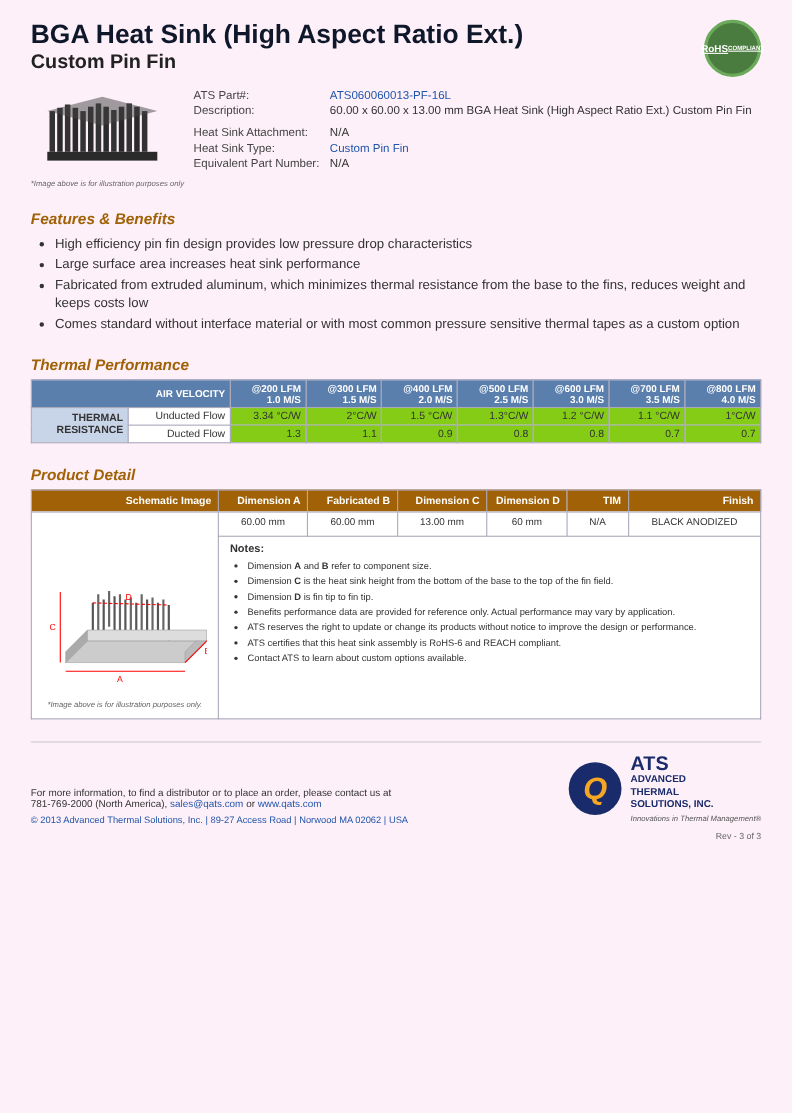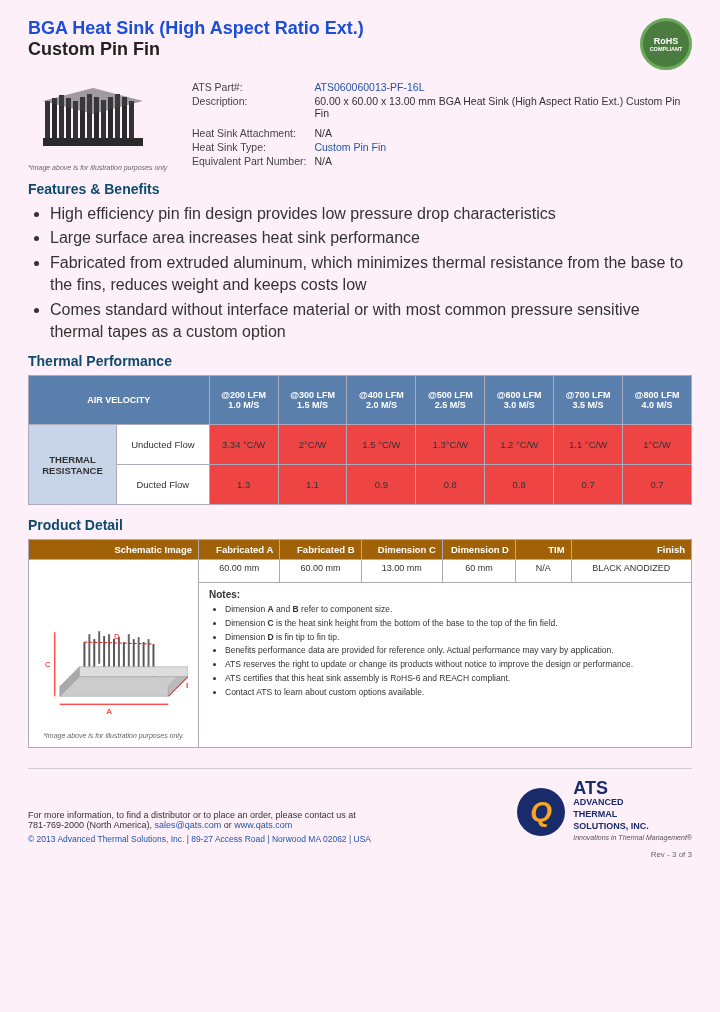"BGA Heat Sink (High Aspect" .title-block h1 { color: #1d4ed8 -> #0f172a; font-size: 18px -> 24px }
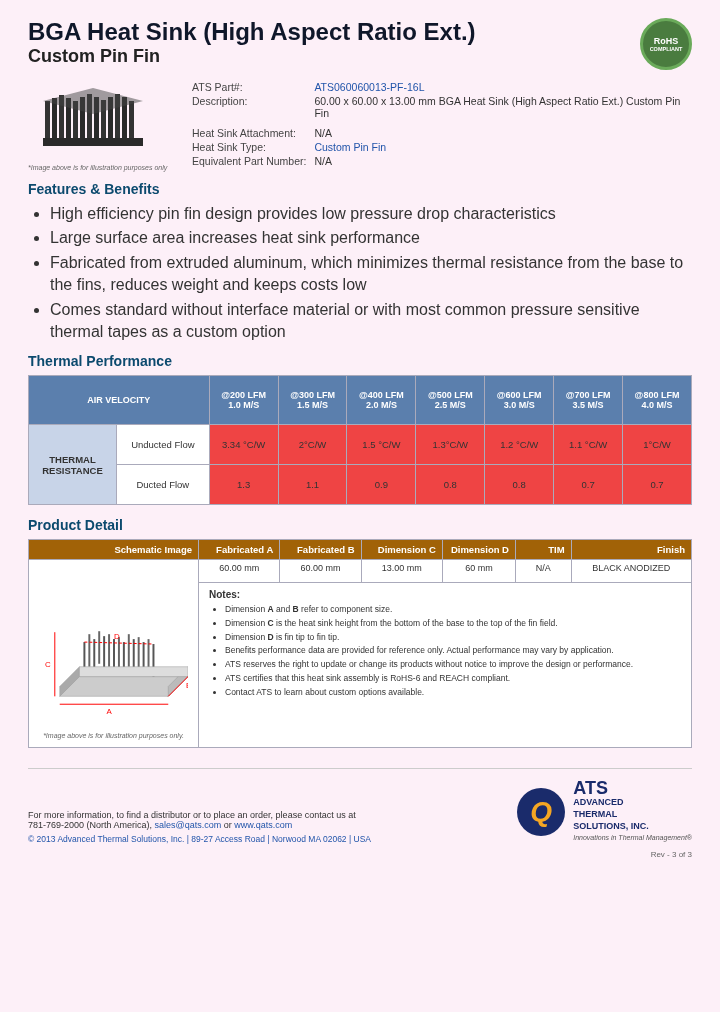"RoHS" .rohs-badge { flex-direction: column -> row; text-decoration: none -> underline }
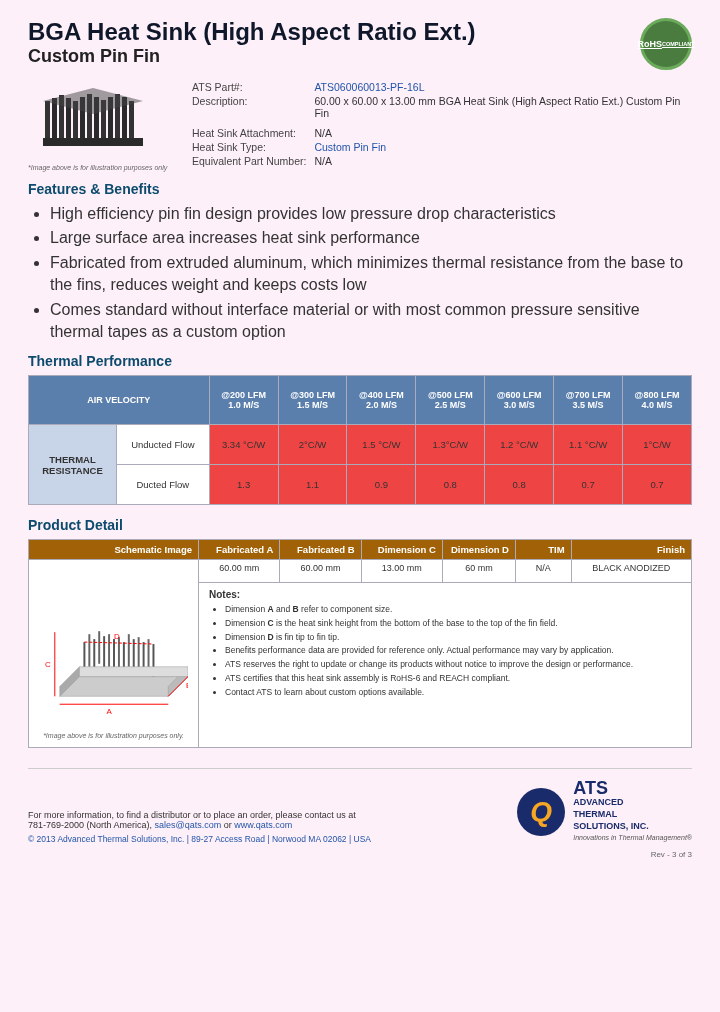"ATS Part#:" .product-info-section { gap: 20px -> 4px }
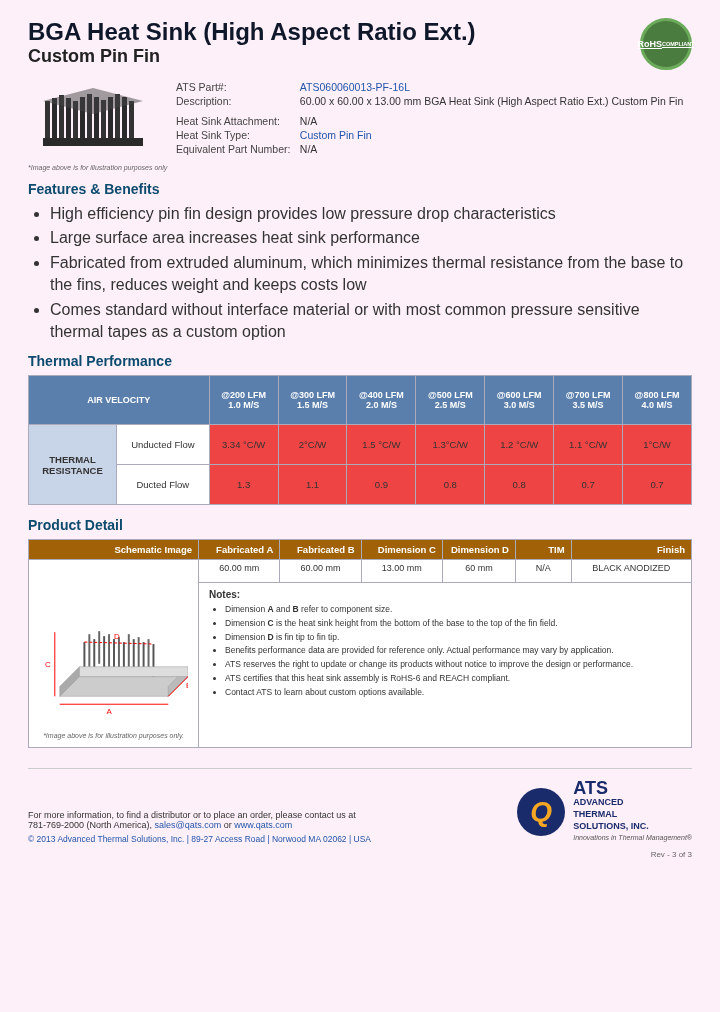"Features & Benefits" .section-heading { color: #0c4a6e -> #a16207; font-style: none -> italic; margin-top: 10px -> 20px }
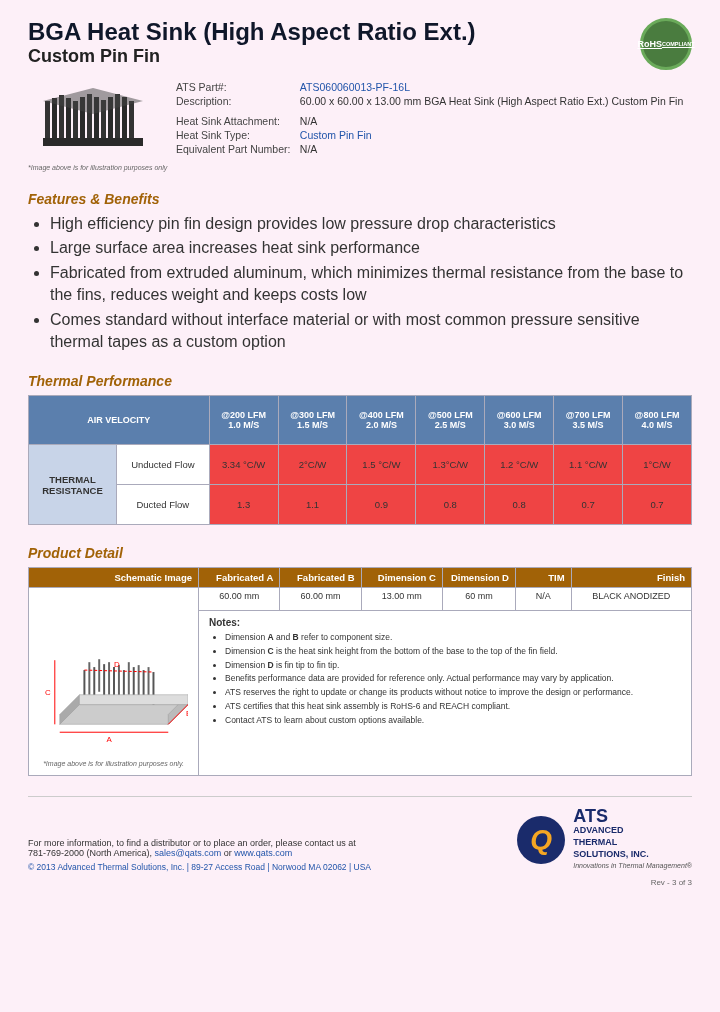"High efficiency pin fin design" .features-list li { font-size: 16px -> 12px }
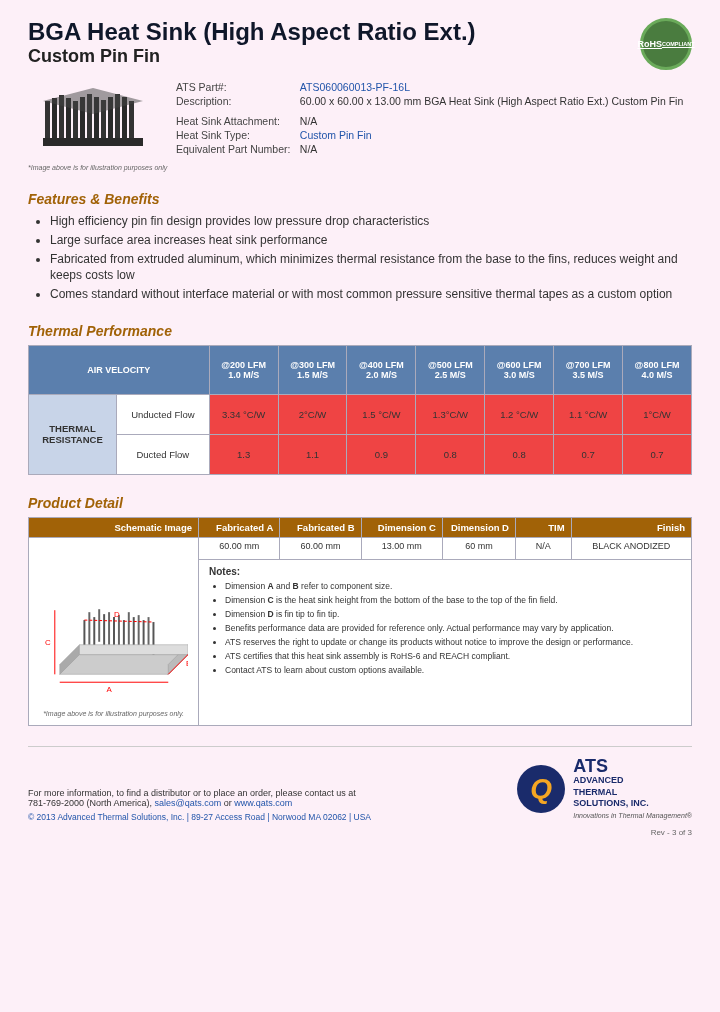"AIR VELOCITY" .thermal-table th, .thermal-table td { padding: 14px 4px -> 2px 4px; text-align: center -> right }
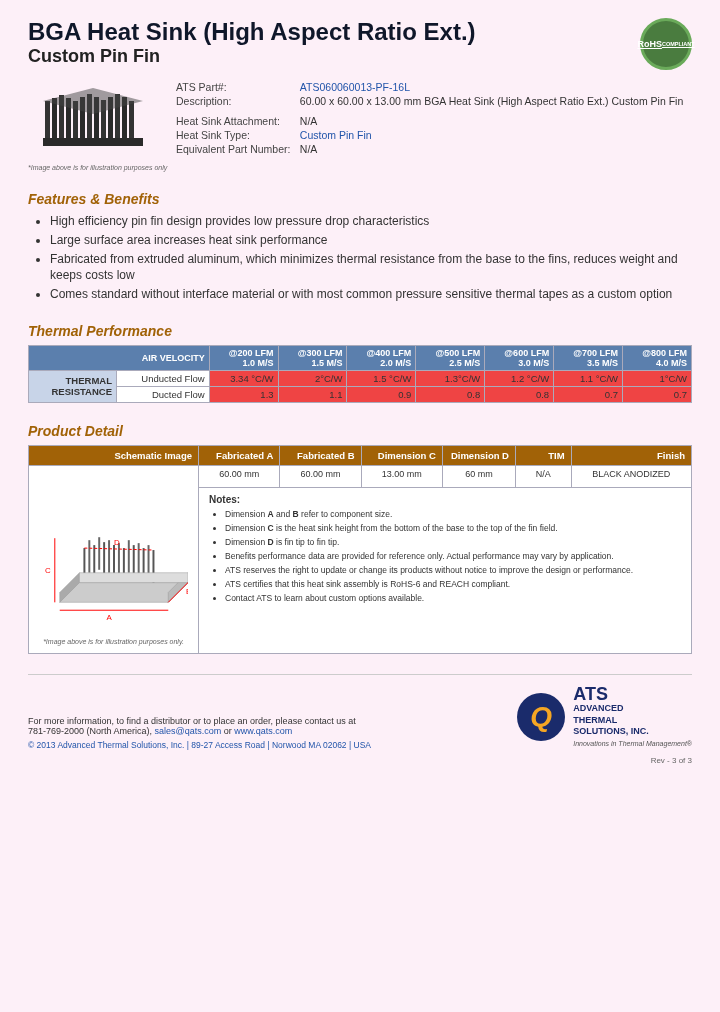"3.34 °C/W" .thermal-table tbody tr td { background: #ef4444 -> #84cc16 }
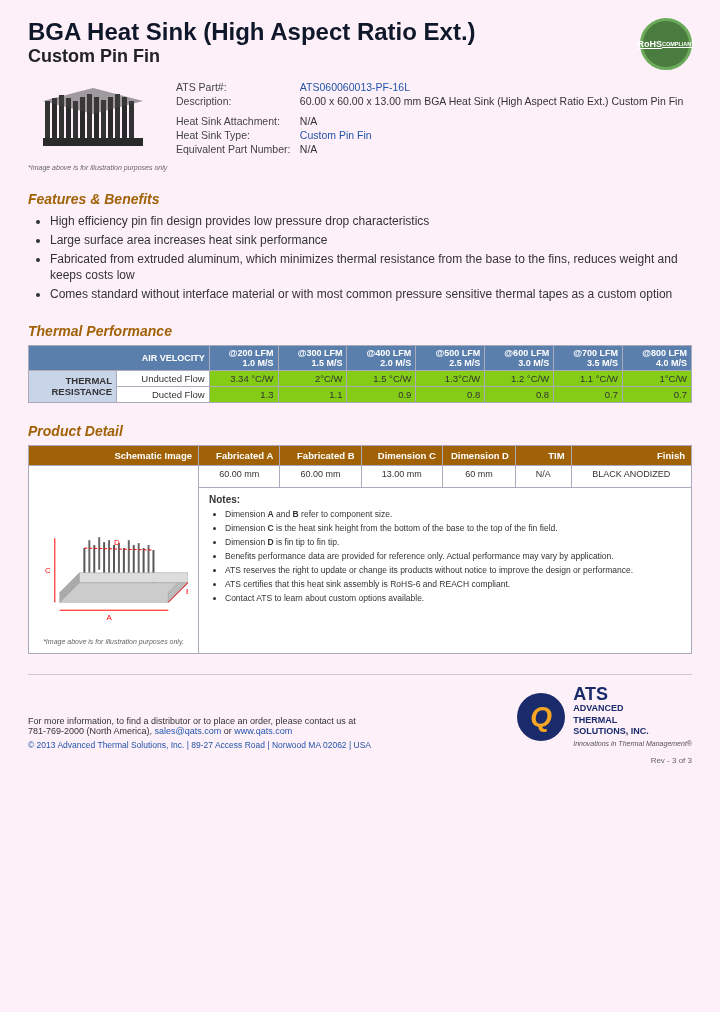"Fabricated A" th { text: Fabricated -> Dimension }
